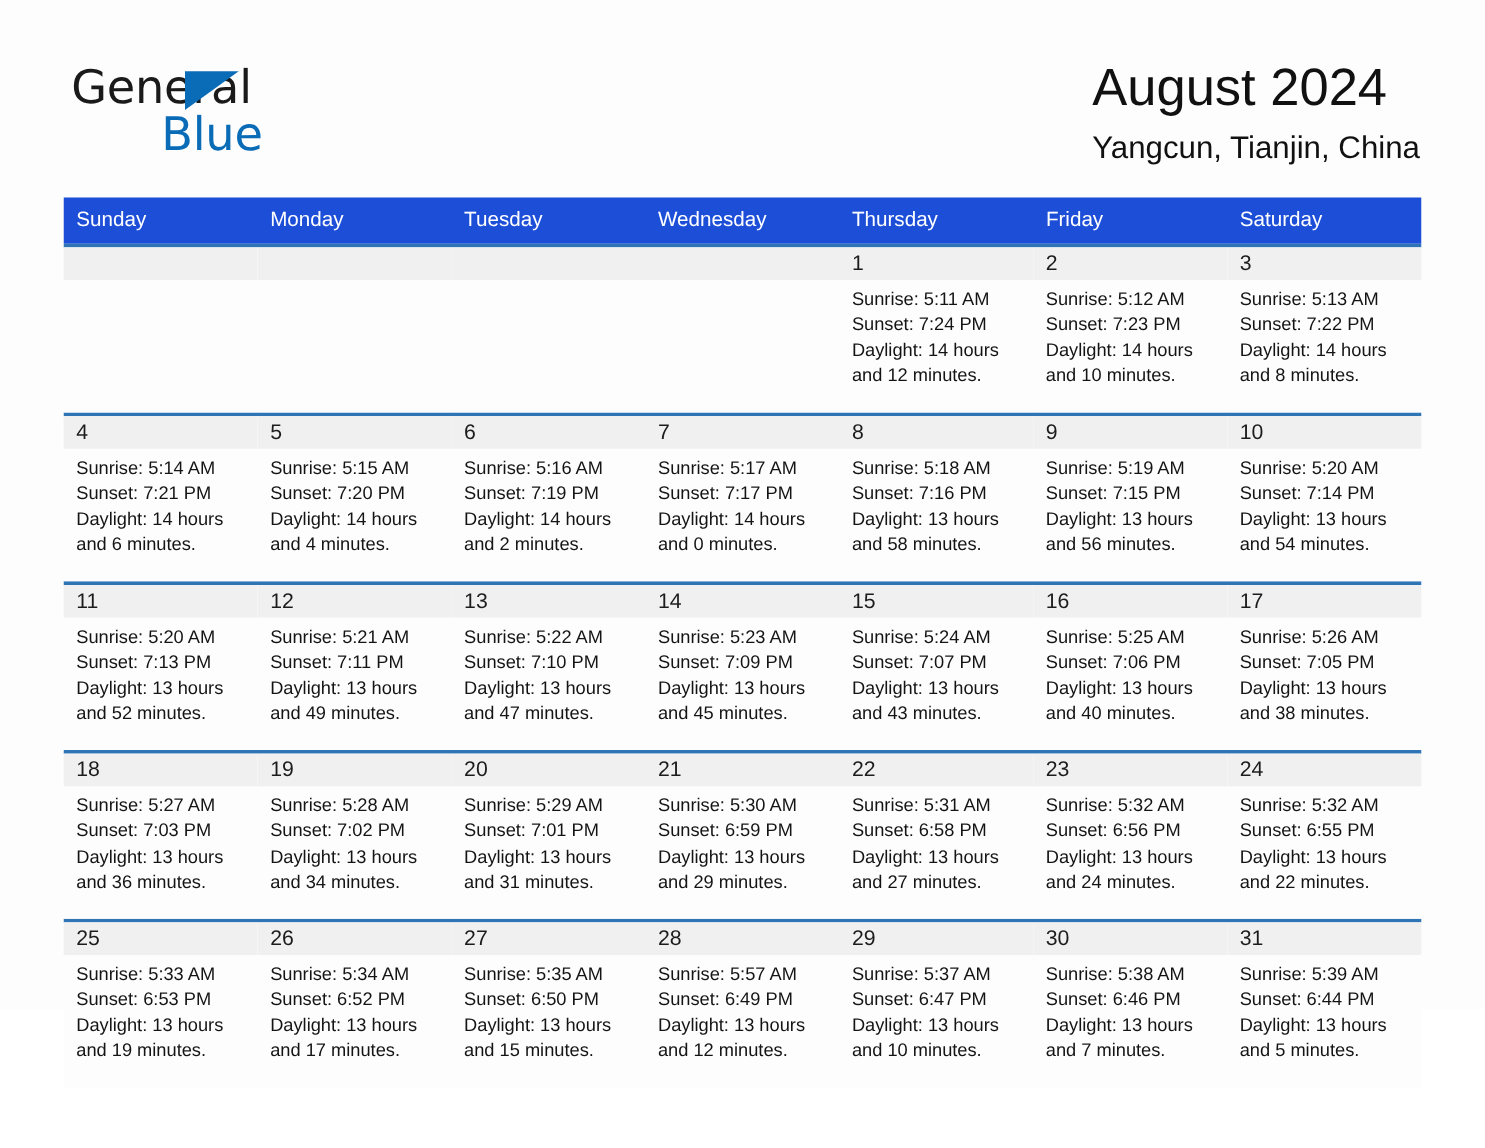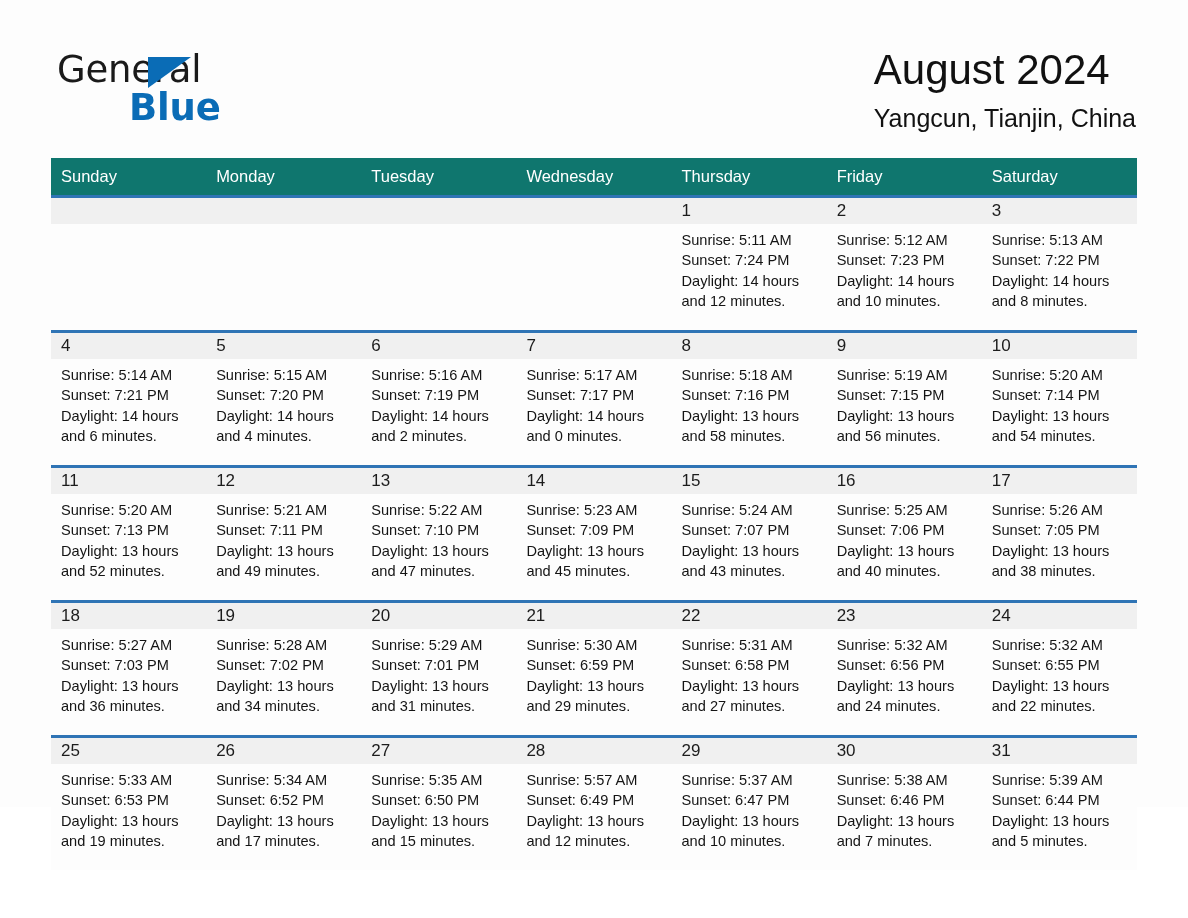"Blue" .logo-blue { font-weight: 700 -> 400 }
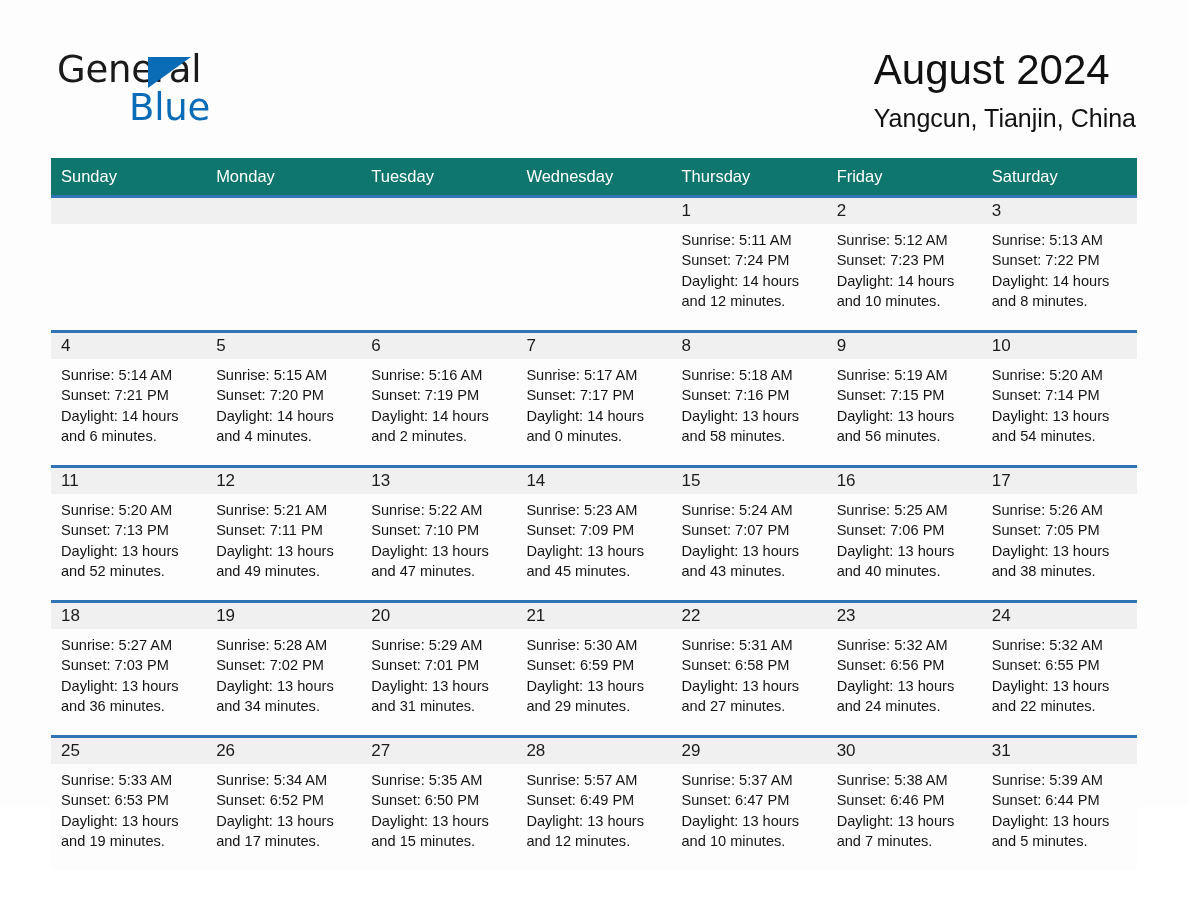"Sunday" .cal-head { background: #0f766e -> #1d4ed8; justify-content: none -> space-between }
